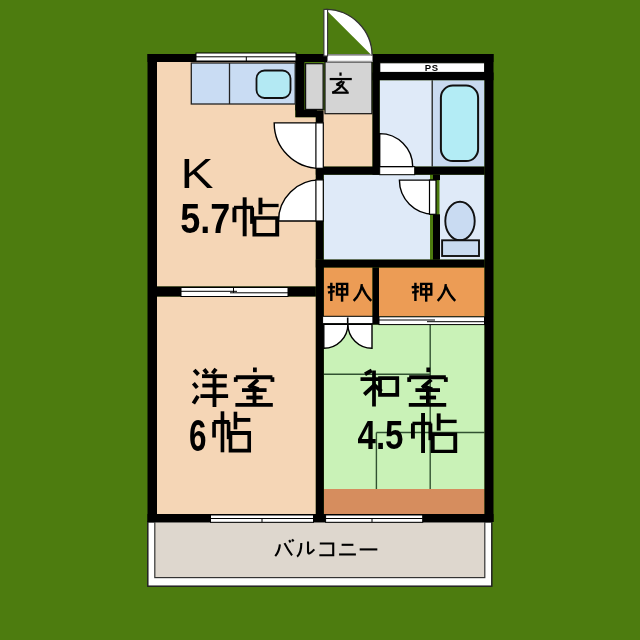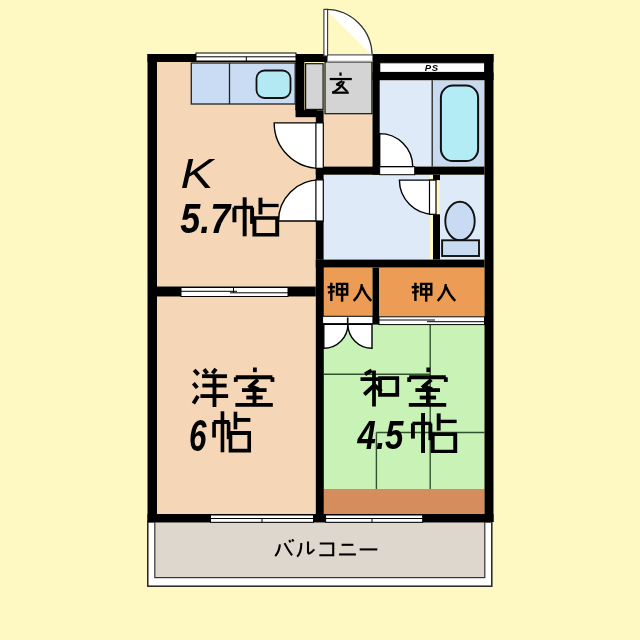"PS" .page { background: #fef9c3 -> #4d7c0f; font-style: italic -> none }
